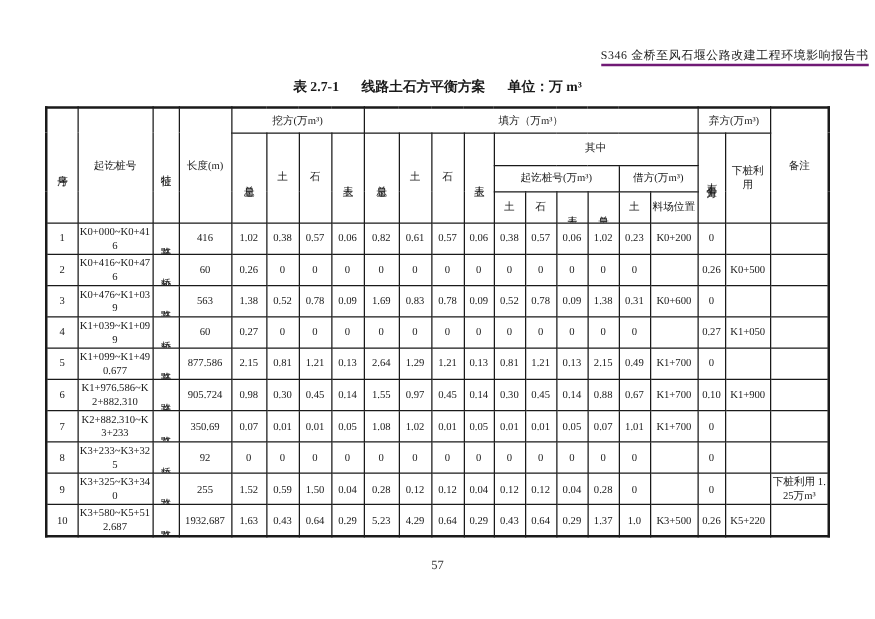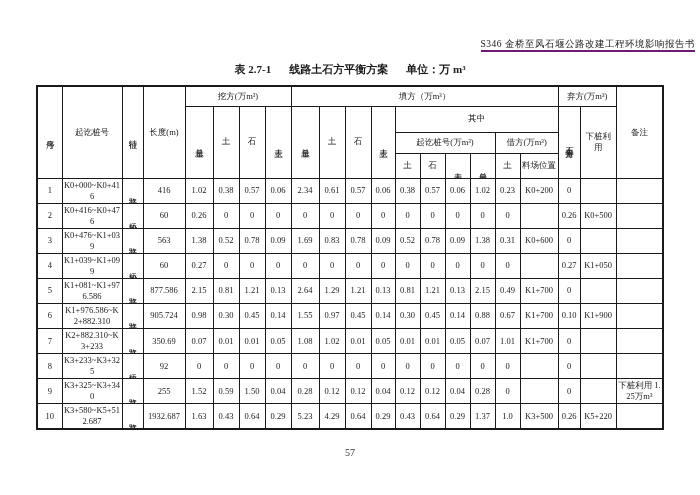"2.34" td { text: 2.34 -> 0.82 }
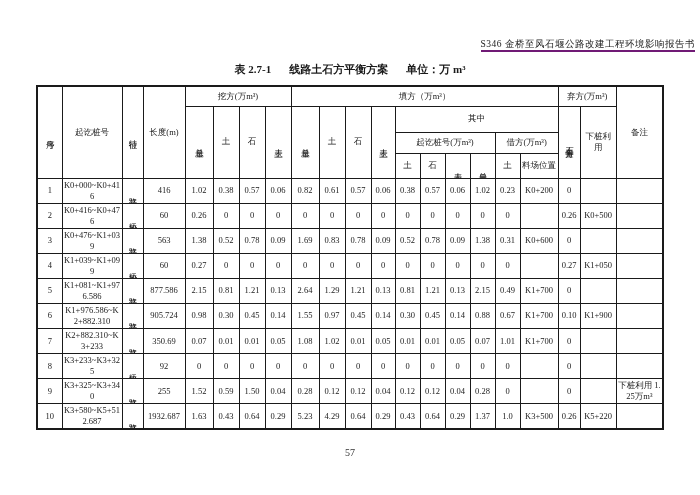"K1+081~K1+976.586" td { text: K1+081~K1+976.586 -> K1+099~K1+490.677 }
